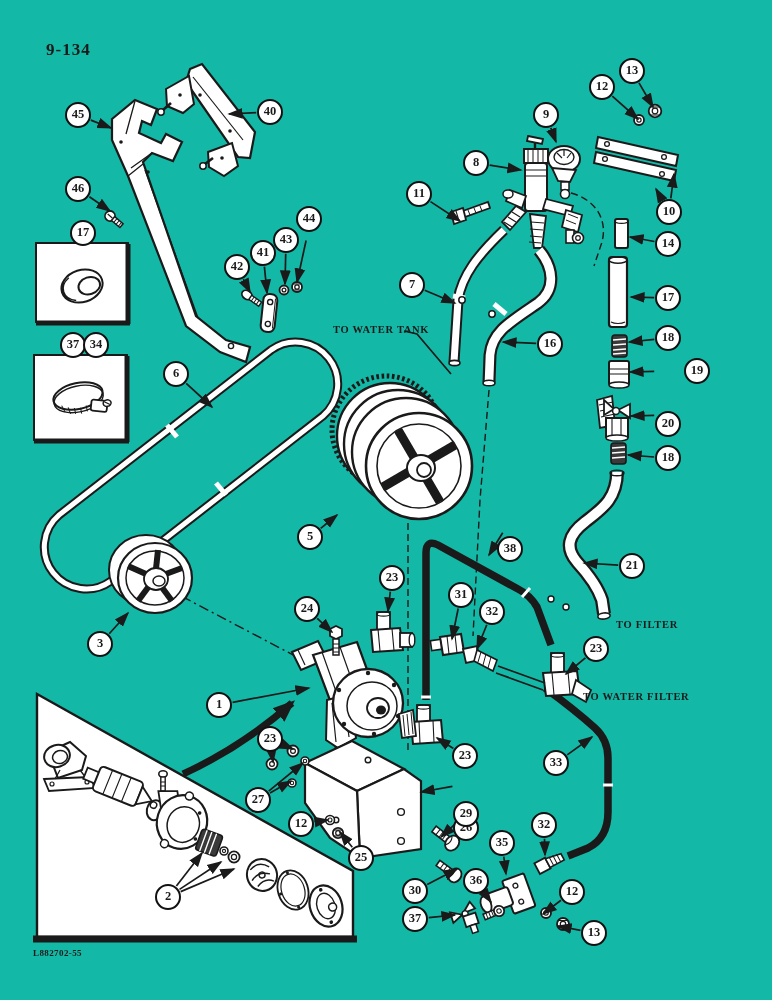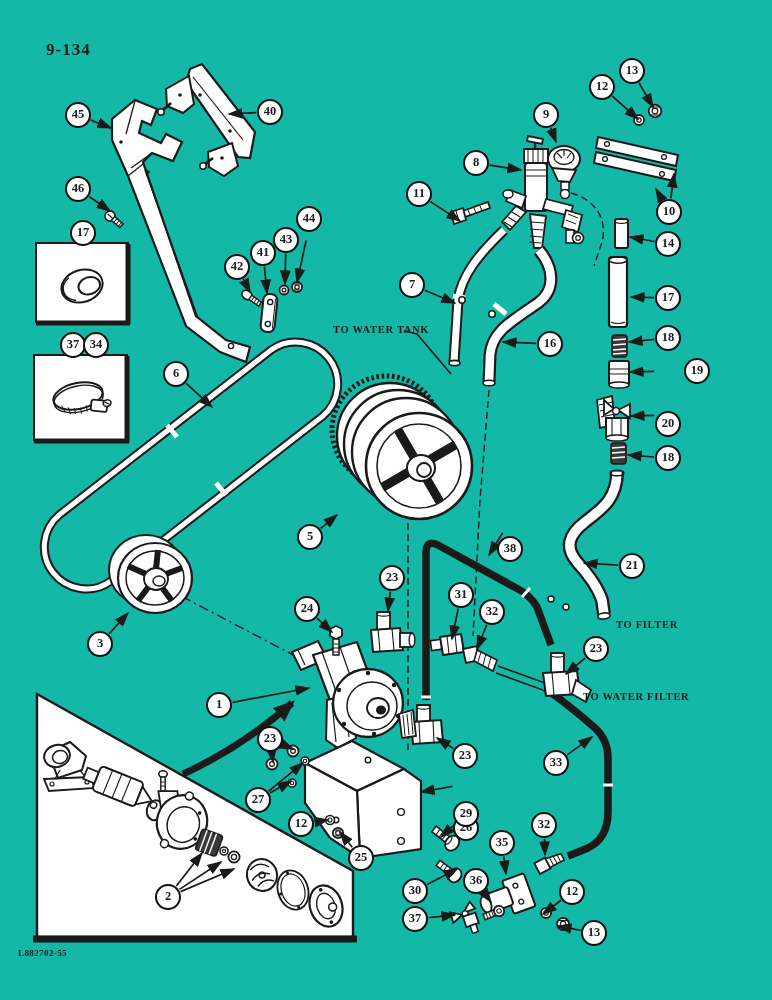"L882702-55" .figure-code { left: 18px -> 33px }
